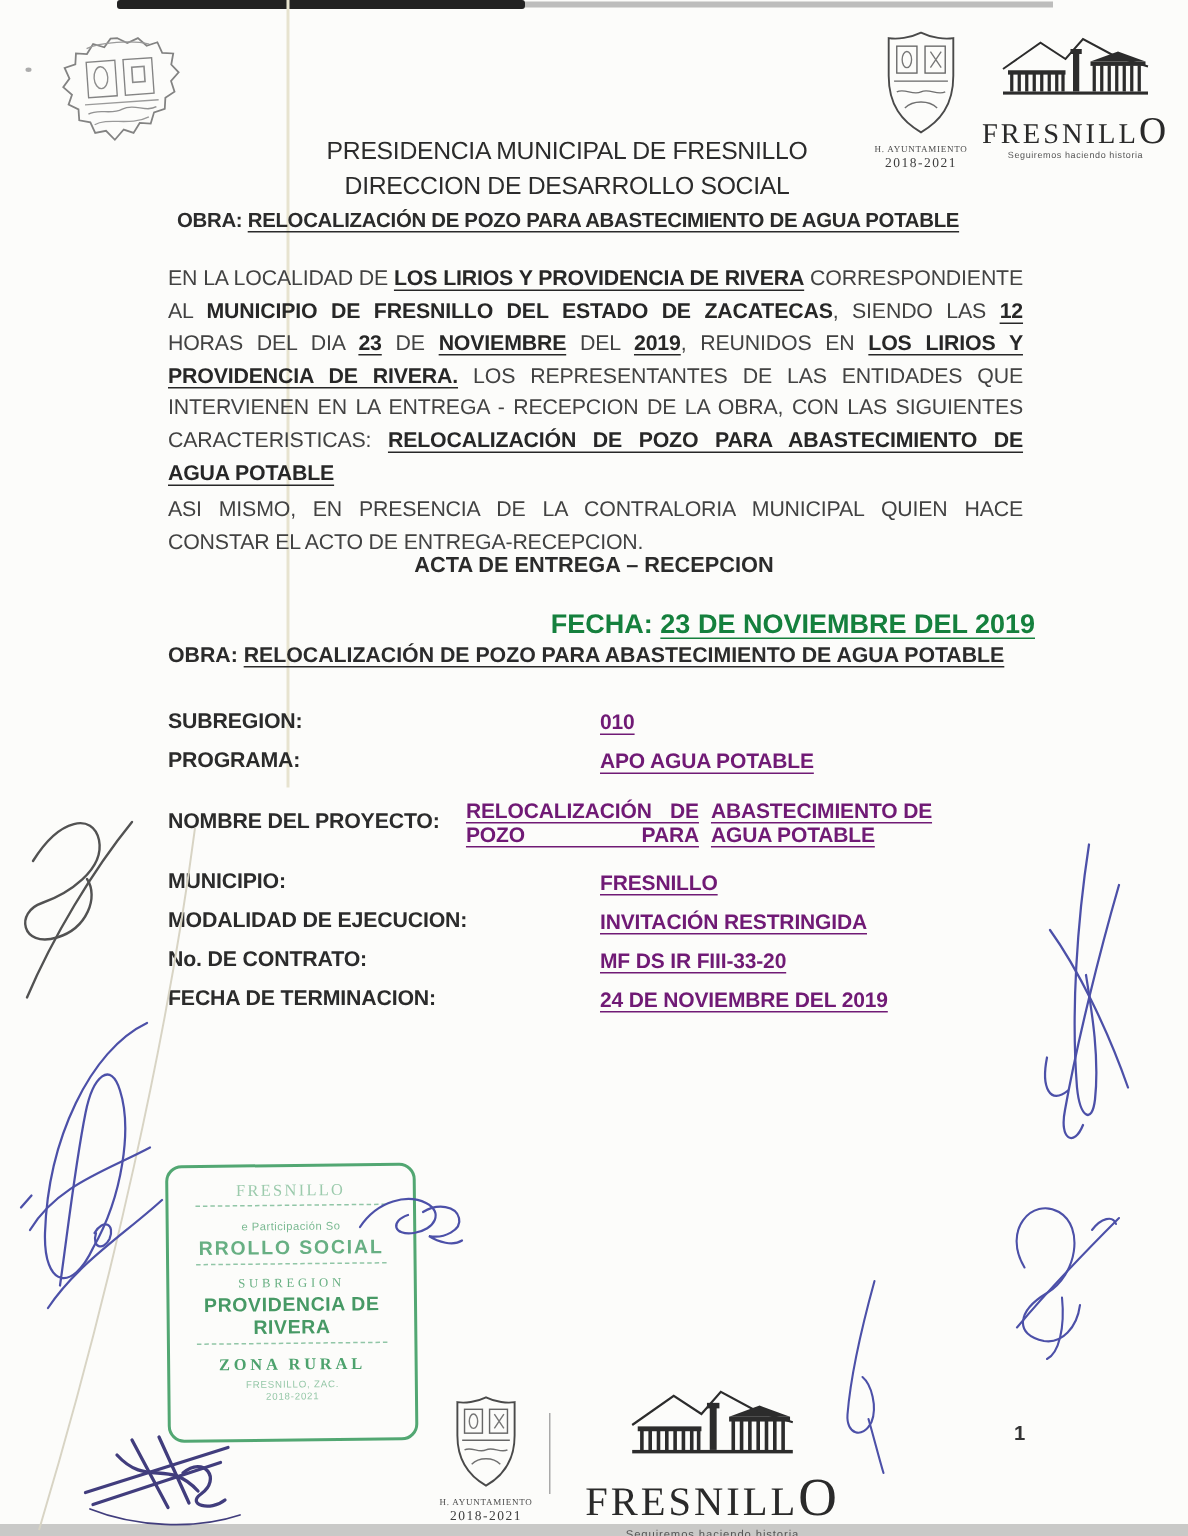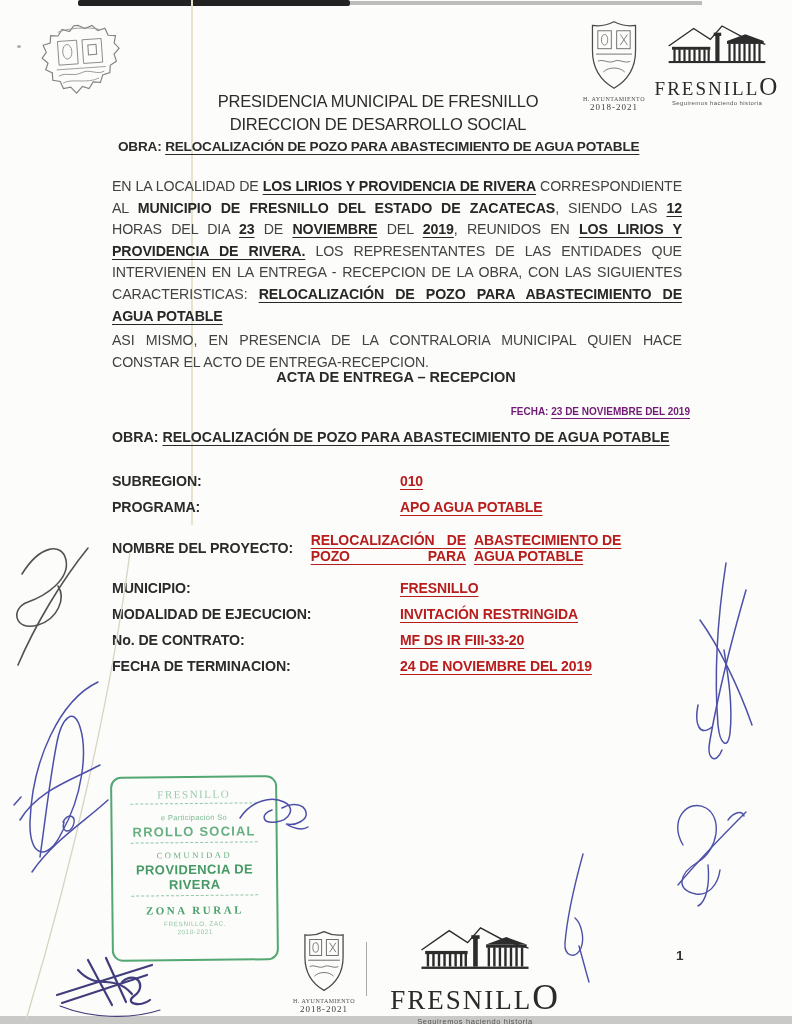"FECHA: 23 DE NOVIEMBRE DEL" .fecha-line { color: #701a75 -> #15803d; font-size: 10px -> 18px }
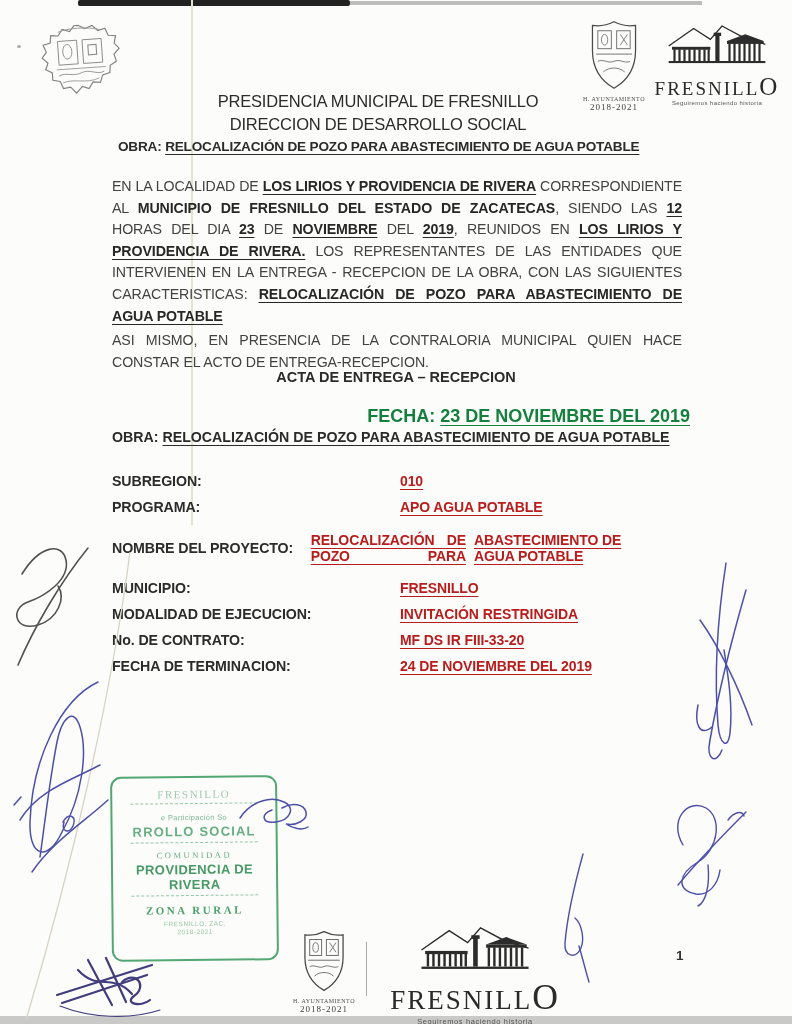"010" .fvalue { color: #b91c1c -> #701a75 }
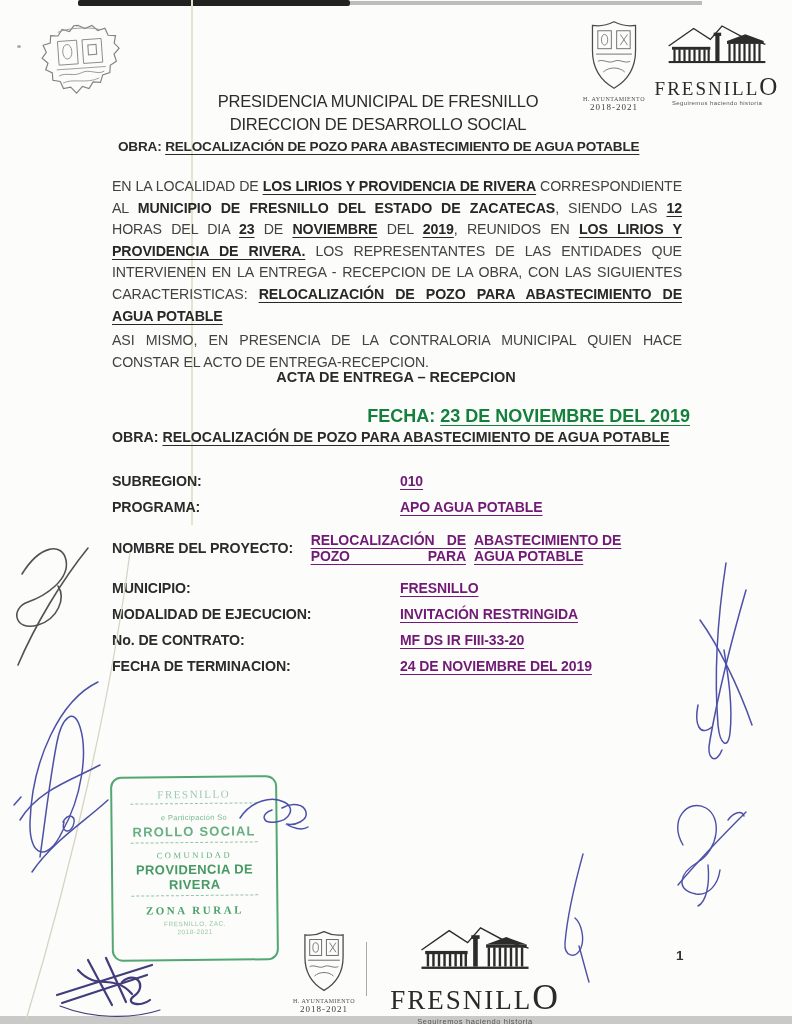"COMUNIDAD" div.st-comunidad { text: COMUNIDAD -> SUBREGION }
